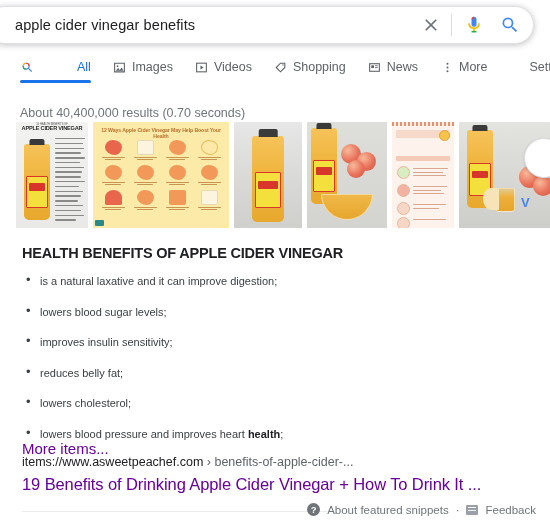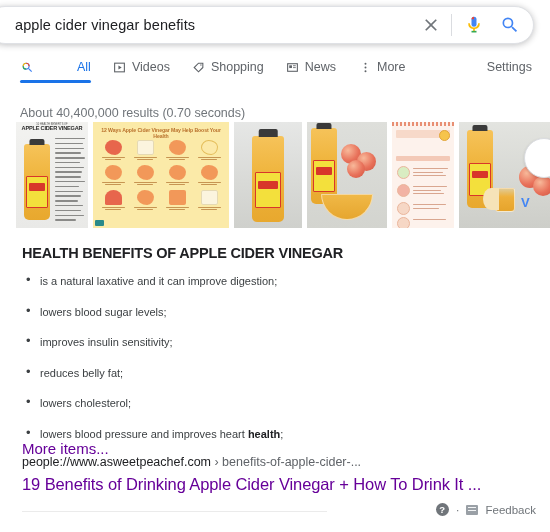"Images" div.tab { html: none -> <div> <span> <svg> <path></path> <circle></circle> <path></path> </svg> </span> <span>Images</span> </div> }
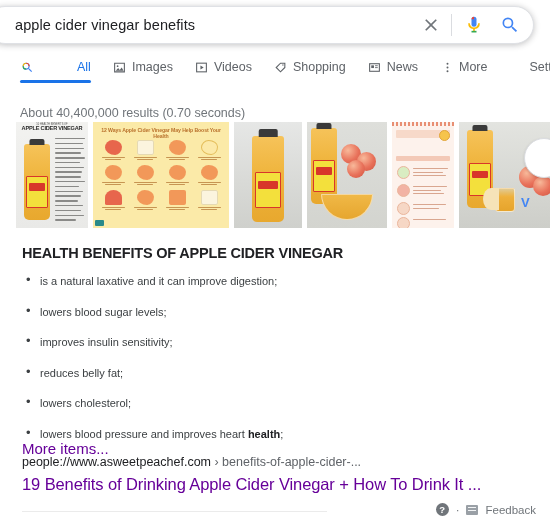"people://www.asweetpeachef.com" span { text: people://www.asweetpeachef.com -> items://www.asweetpeachef.com }
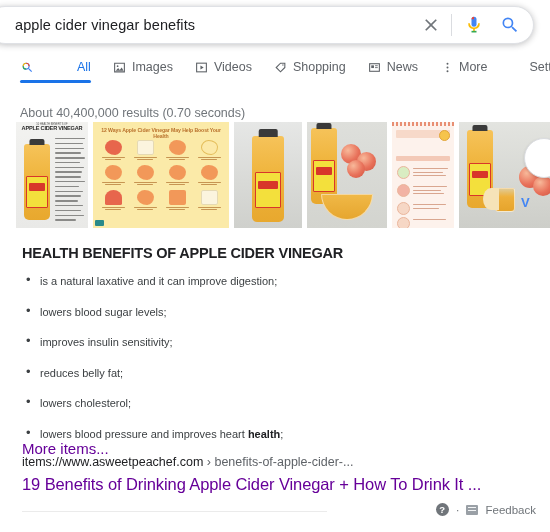"About featured snippets" span.f-link { html: none -> <span>About featured snippets</span> }
